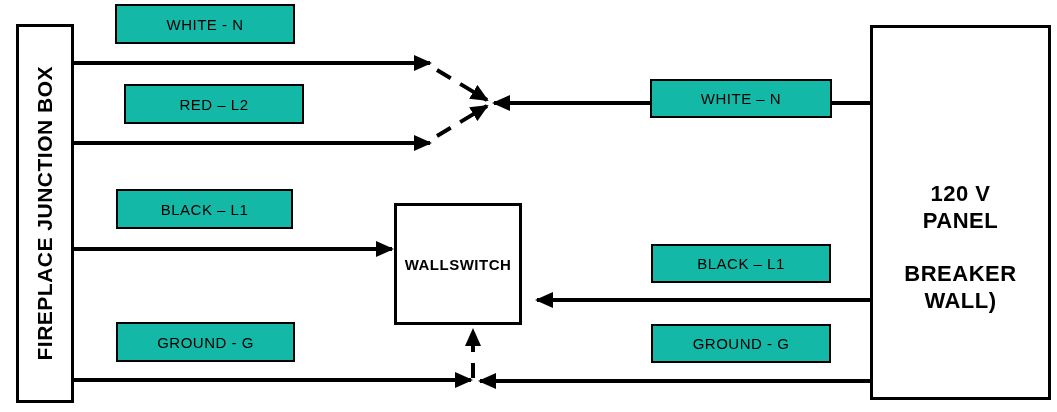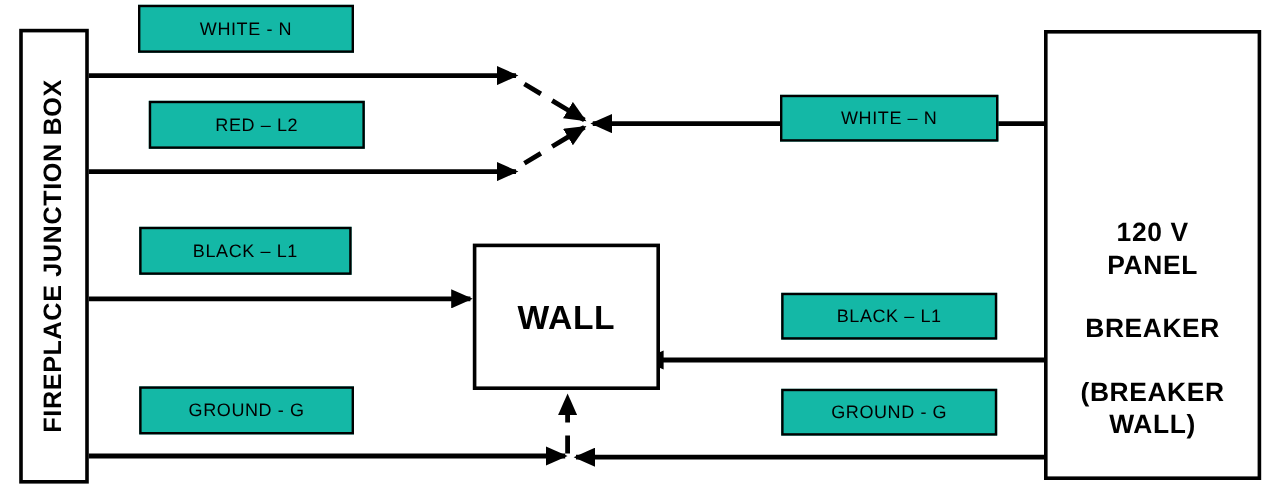"WALL" .wall-switch-box { font-size: 28px -> 15px; width: 156px -> 128px }
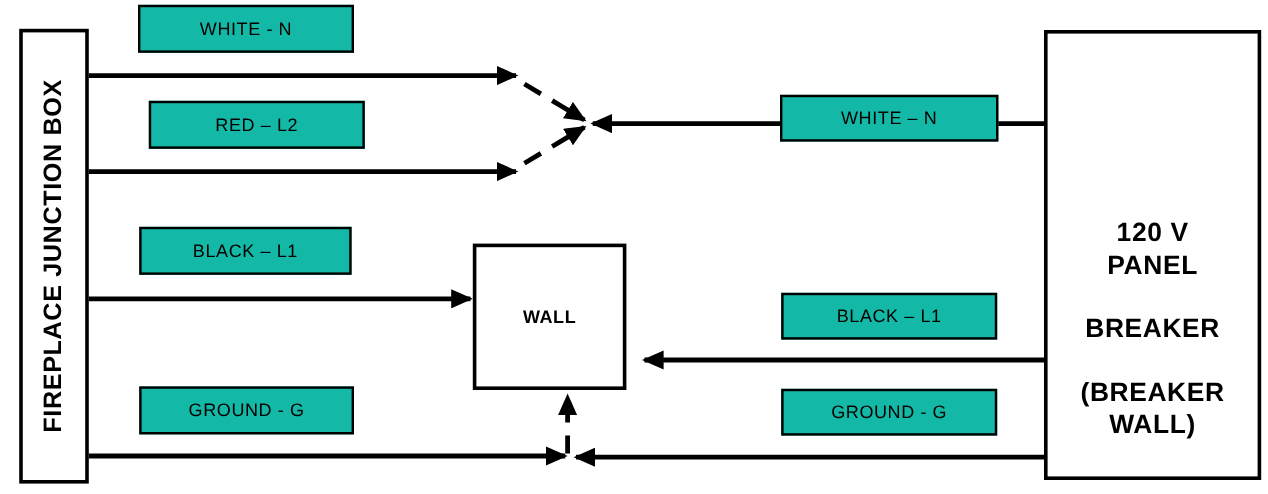"SWITCH" div { html: none -> <div>SWITCH</div> }
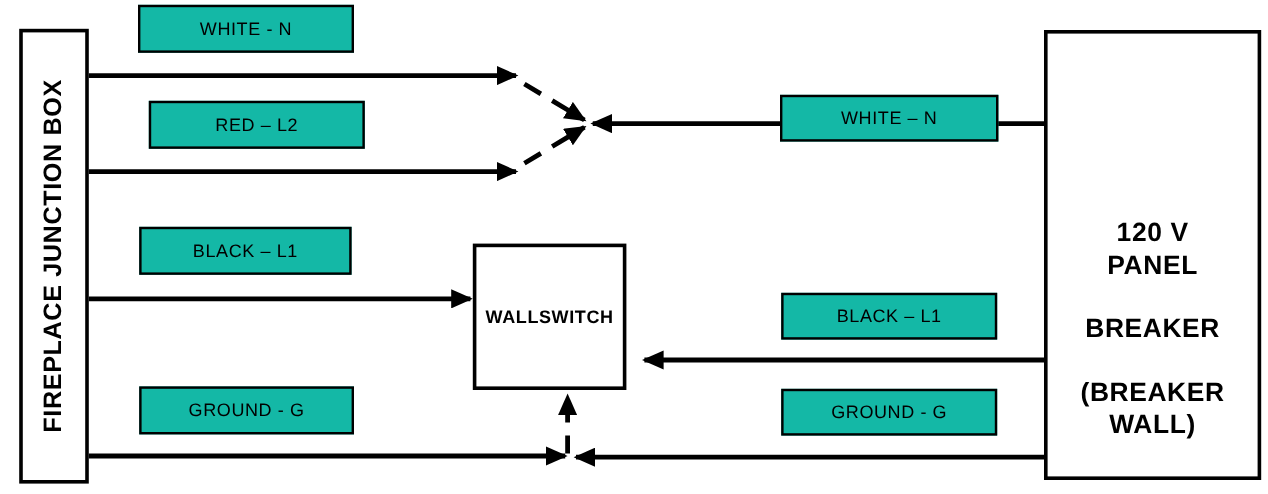"(BREAKER" div.gap { html: <div>(BREAKER</div> -> none }
